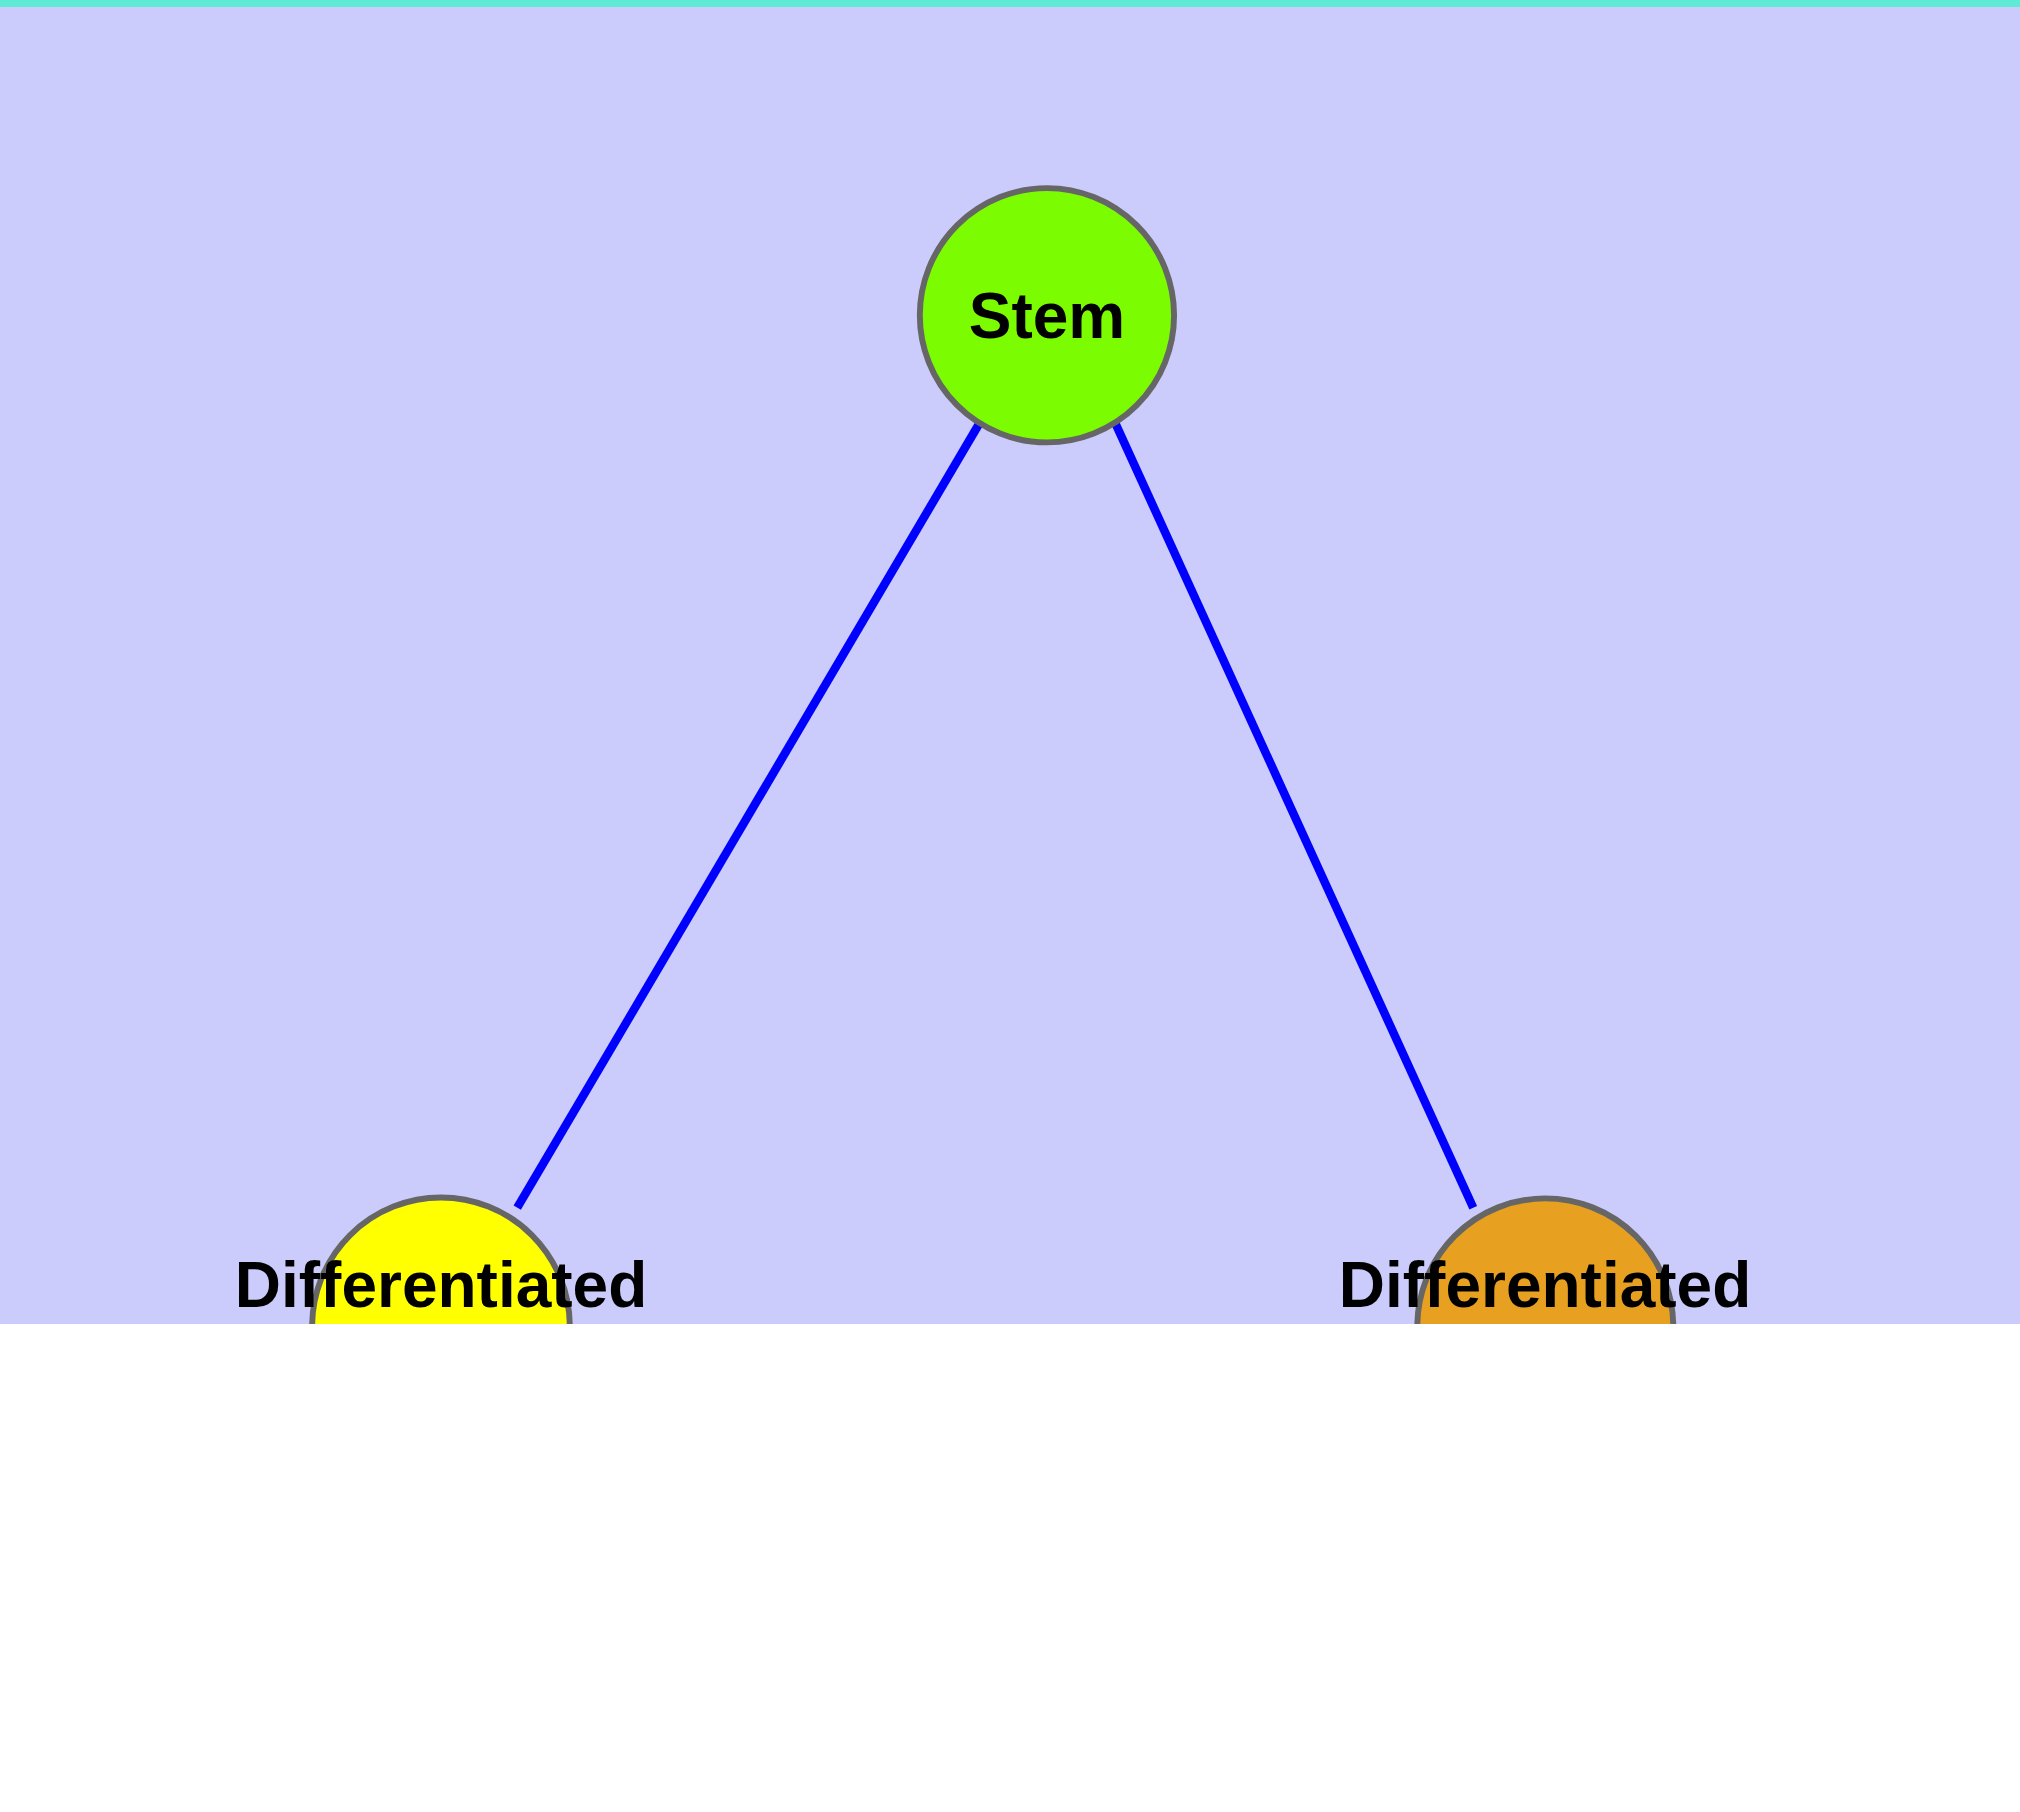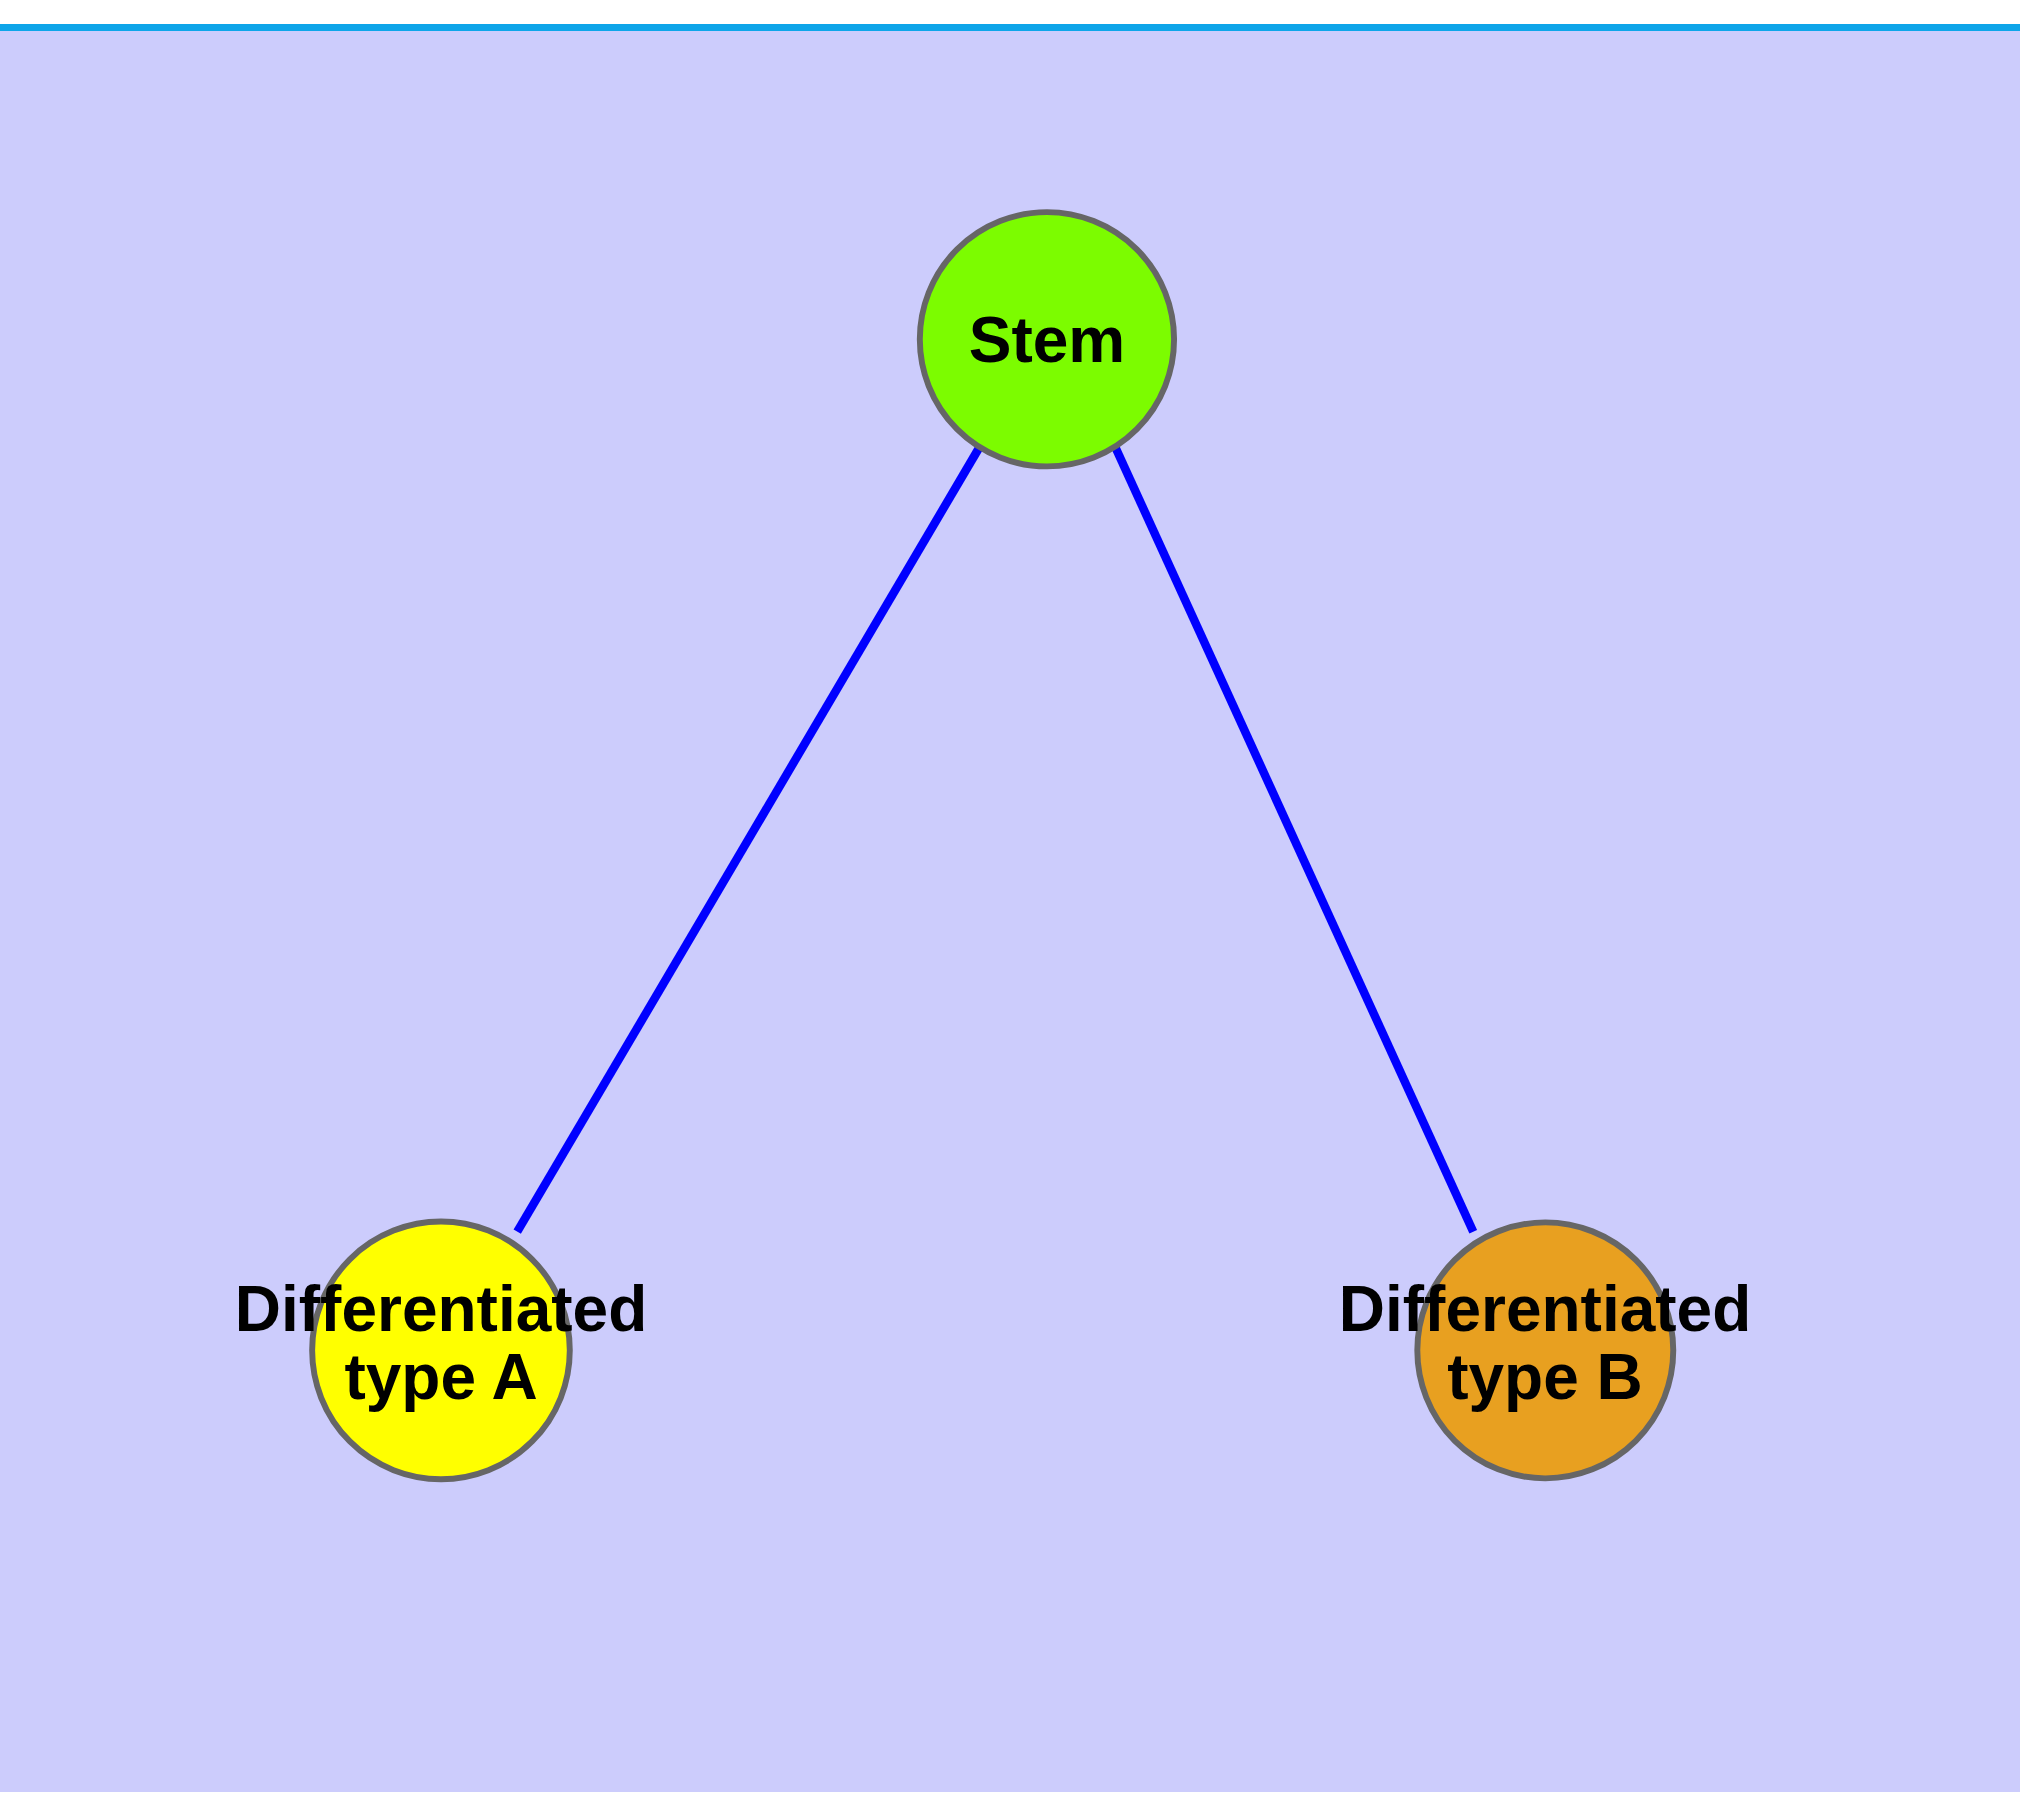"Stem" #canvas { background: #0ea5e9 -> #5eead4; height: 1768px -> 1324px; margin-top: 24px -> none }
